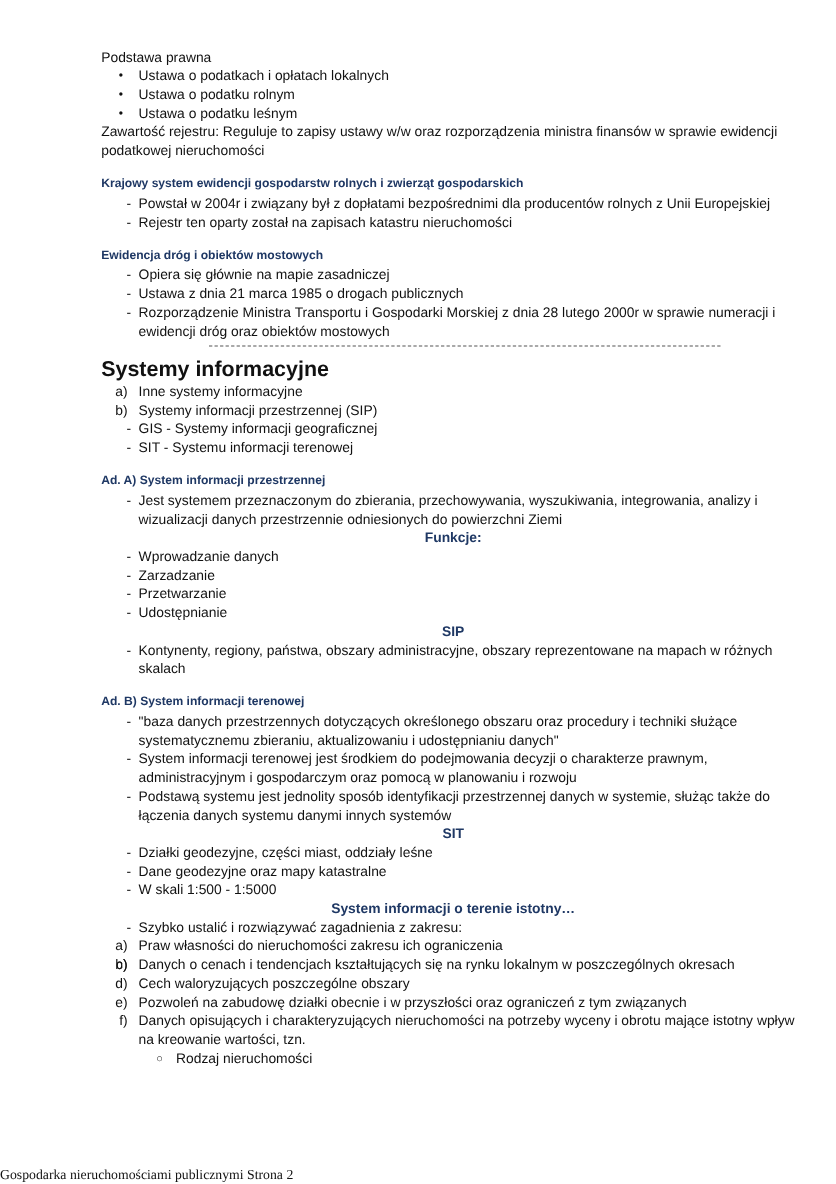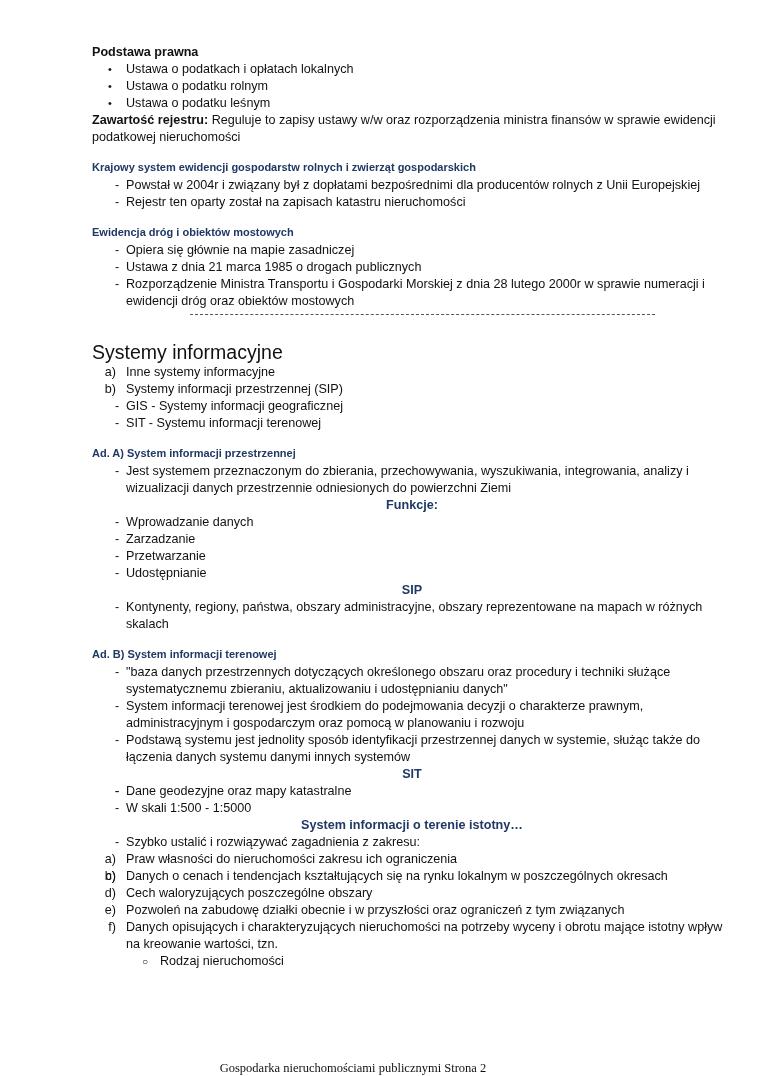"Podstawa prawna" .b { font-weight: bold -> normal }
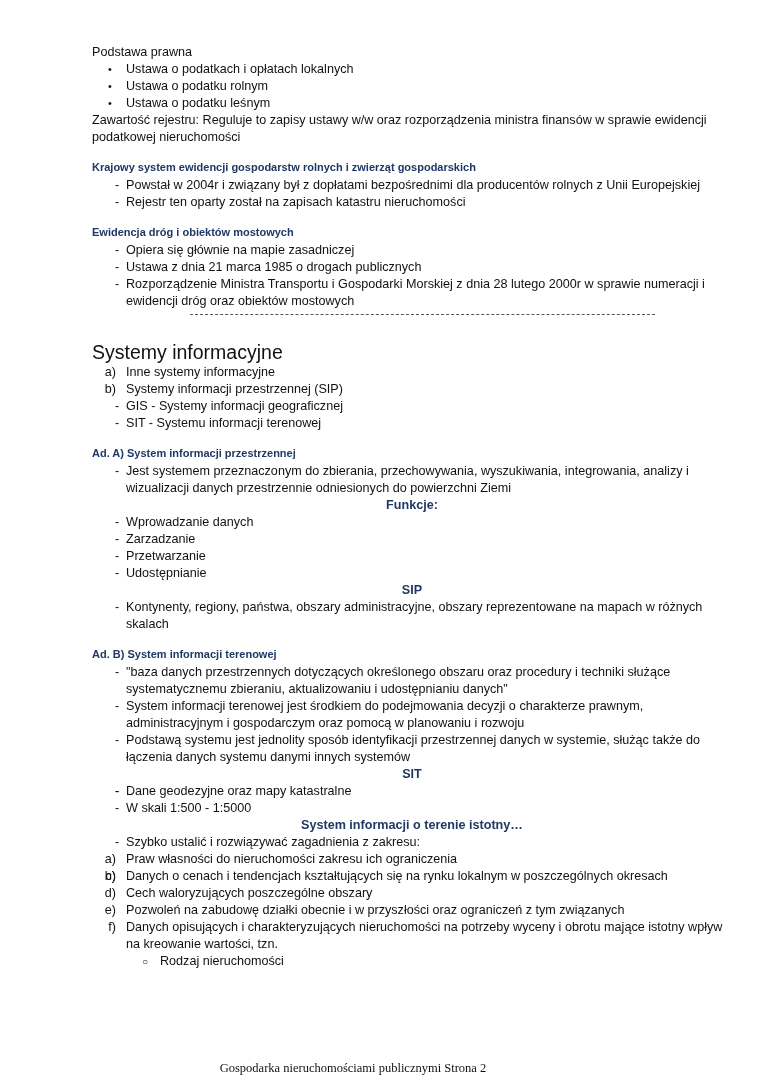"Systemy informacyjne" .h1 { font-weight: normal -> bold; margin-top: 20px -> 4px }
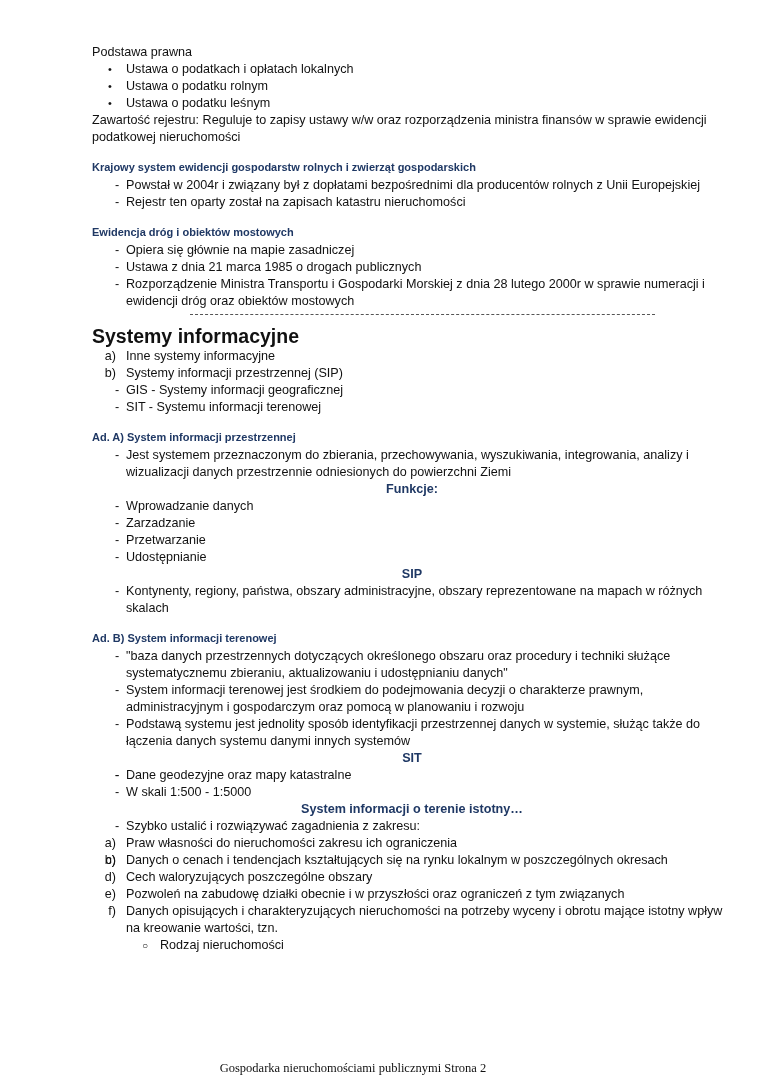"Działki geodezyjne, części miast," span { html: none -> <span>Działki geodezyjne, części miast, oddziały leśne</span> }
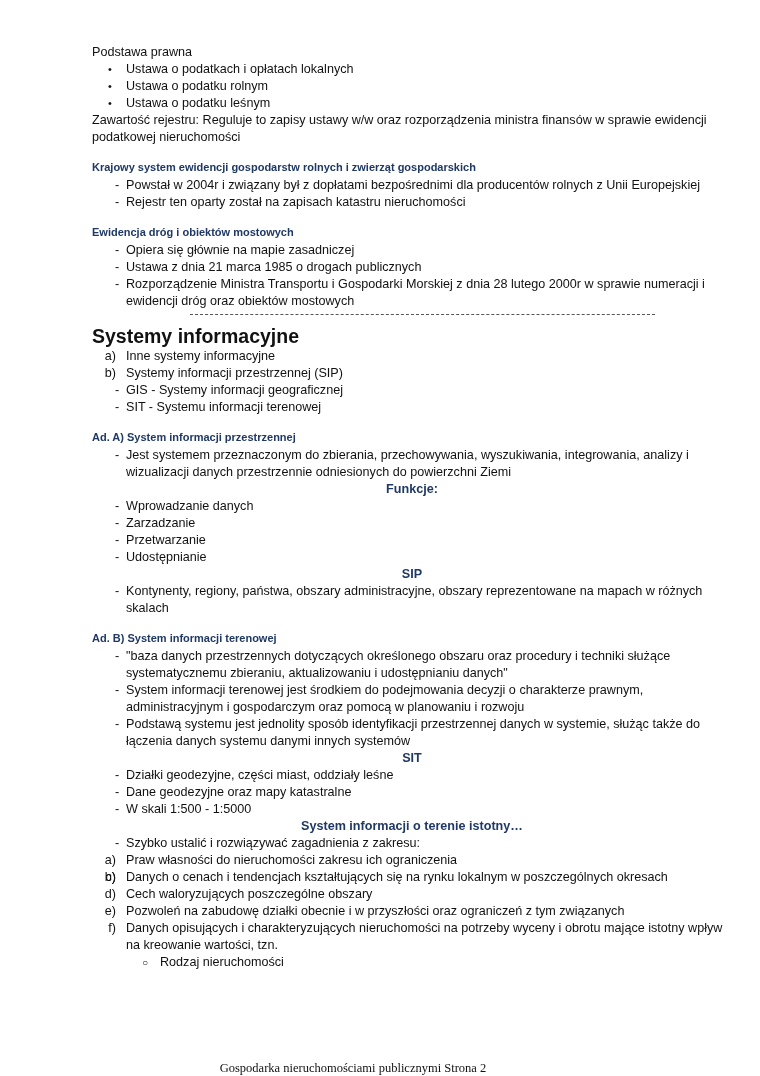"Gospodarka nieruchomościami publicznymi" .footer { margin-left: 37px -> none; text-align: center -> left }
